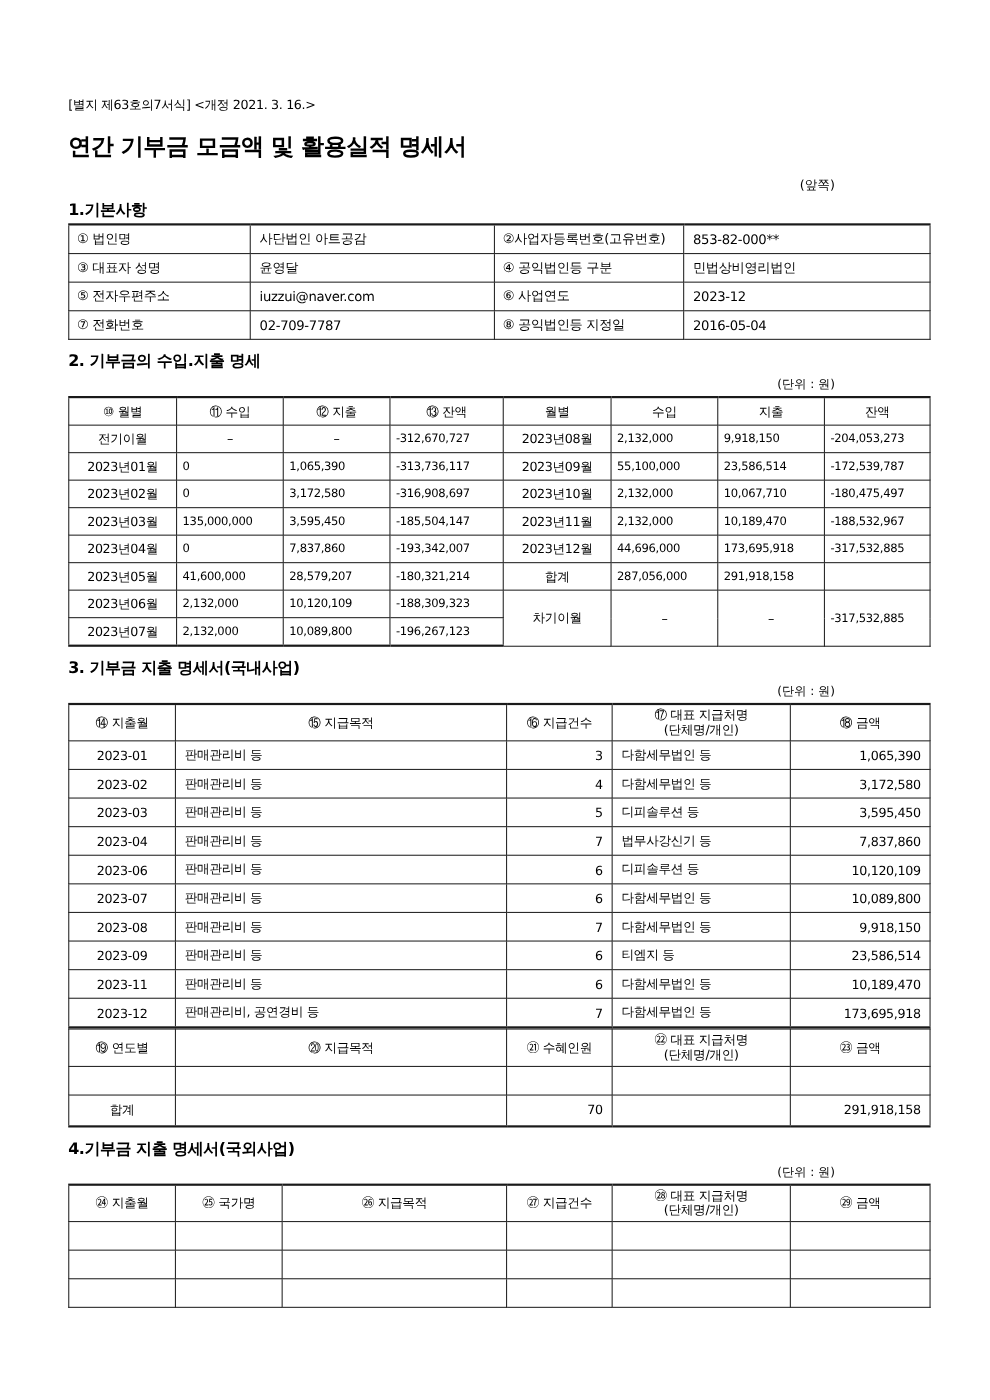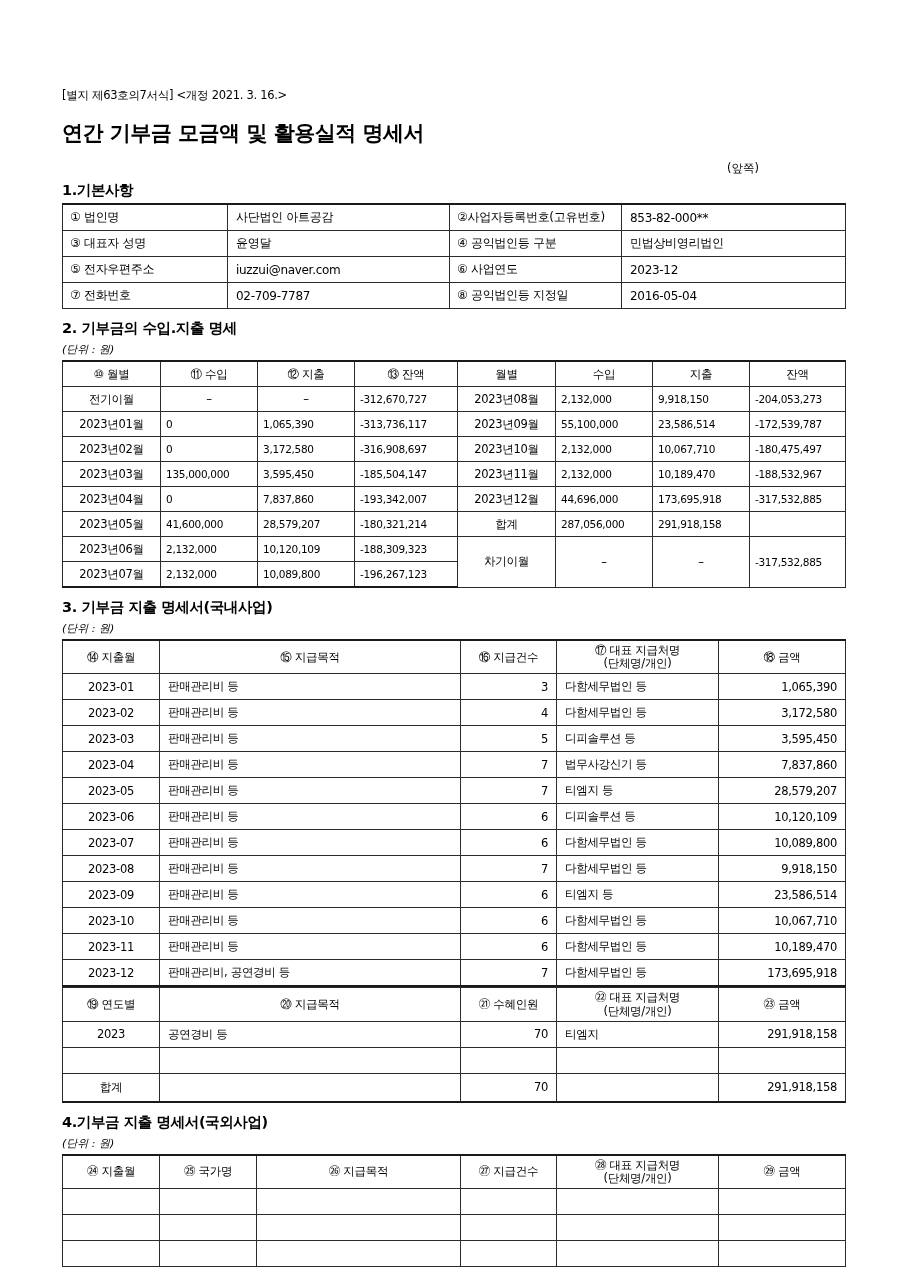"(단위 : 원)" .unit-note { font-style: italic -> none; text-align: left -> right }
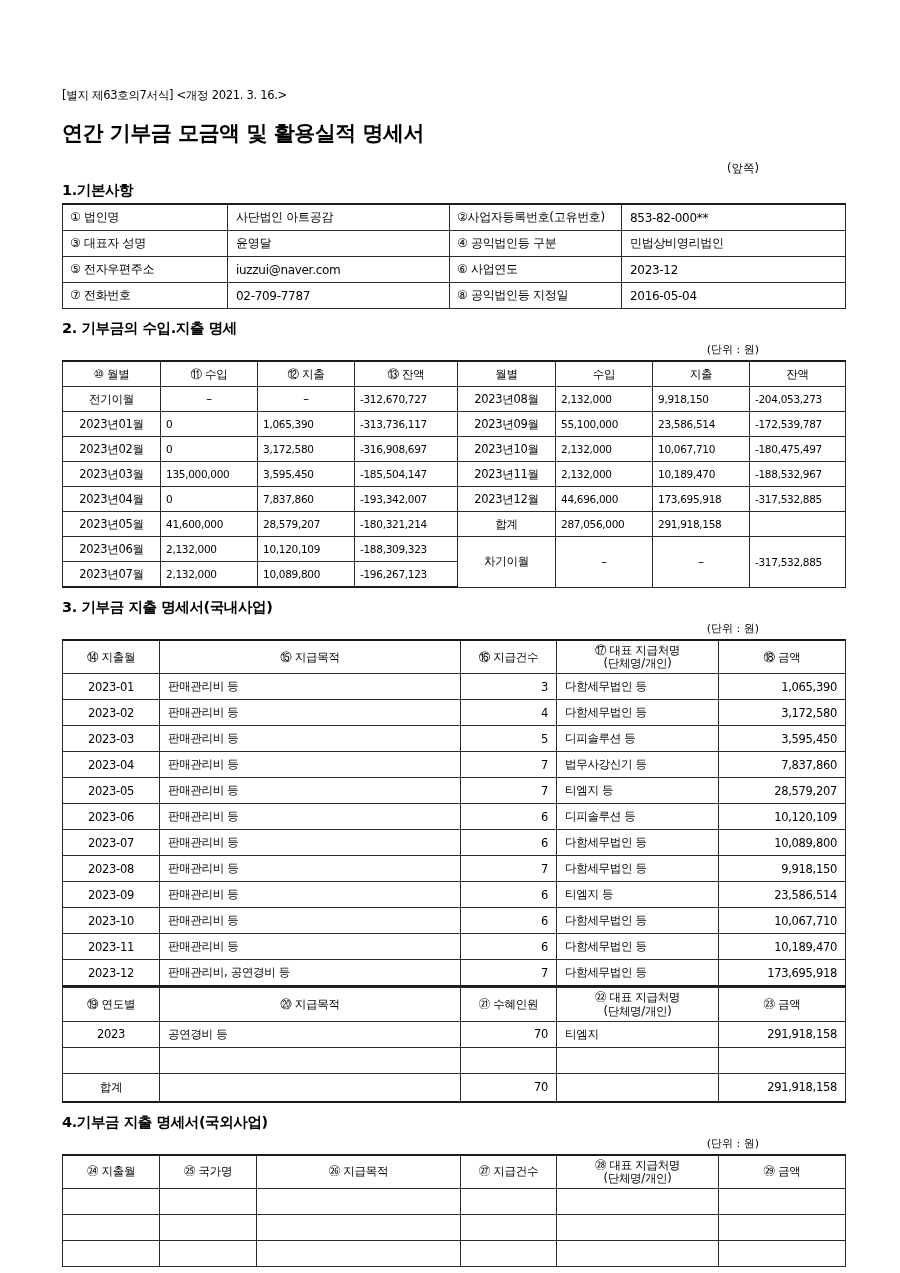"2023-05" tr { html: <tr> <td>2023-05</td> <td>판매관리비 등</td> <td>7</td> <td>티엠지 등</td> <td>28,579,207</td> </tr> -> none }
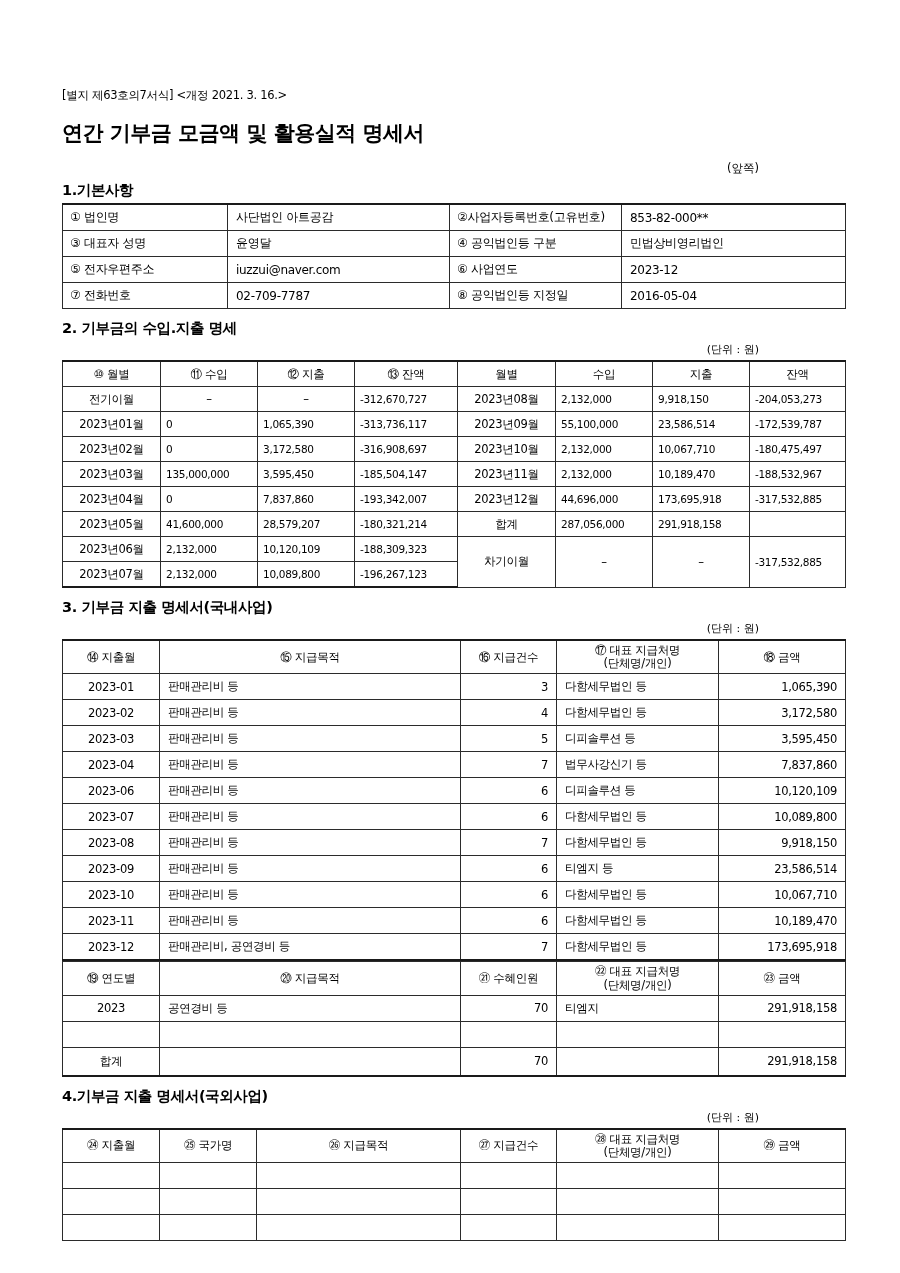"2023-10" tr { html: <tr> <td>2023-10</td> <td>판매관리비 등</td> <td>6</td> <td>다함세무법인 등</td> <td>10,067,710</td> </tr> -> none }
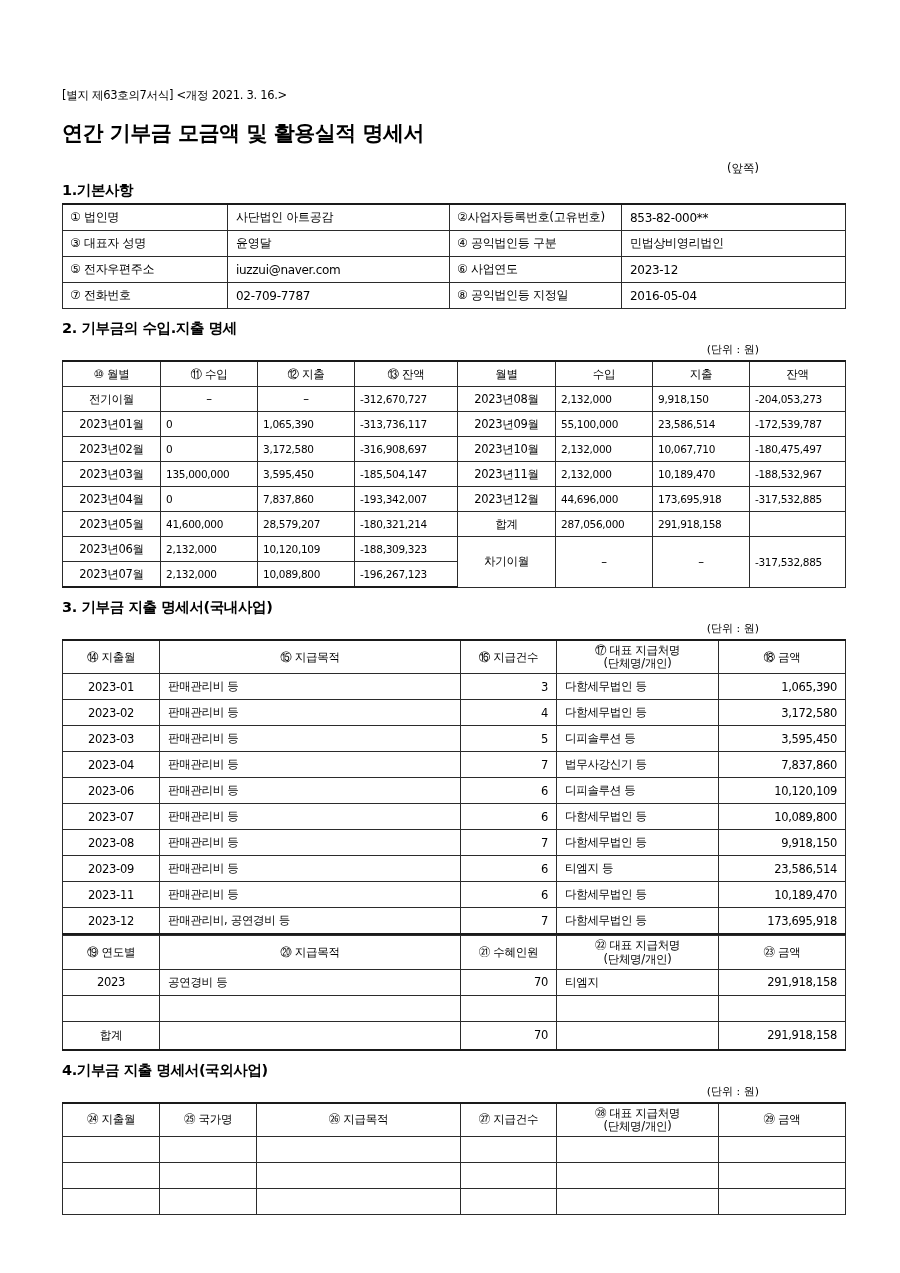"2023" tr { html: <tr> <td>2023</td> <td>공연경비 등</td> <td>70</td> <td>티엠지</td> <td>291,918,158</td> </tr> -> none }
